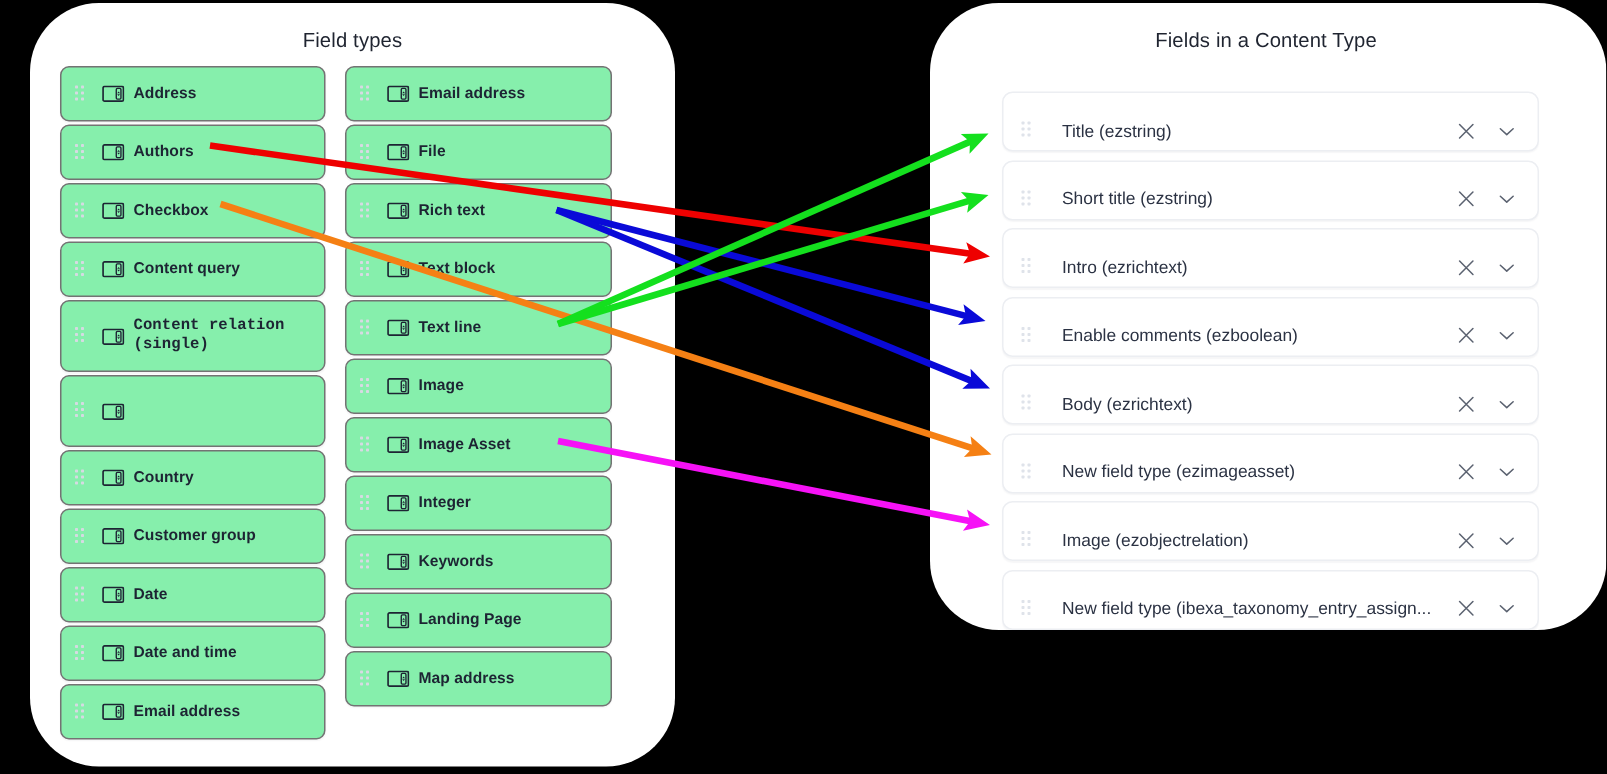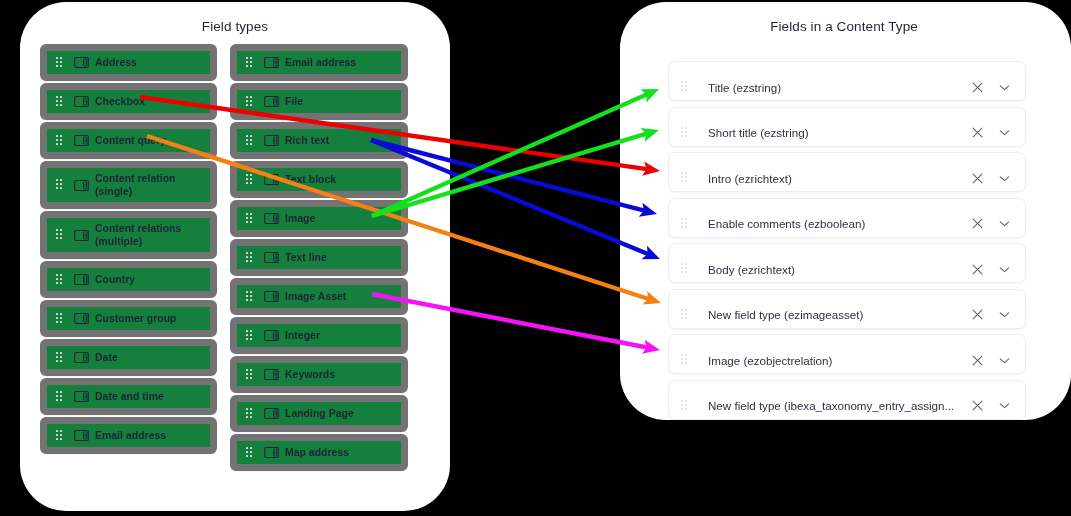"Address" .ft-card { background: #15803d -> #86efac; border: 7px solid #737373 -> 1px solid #737373 }
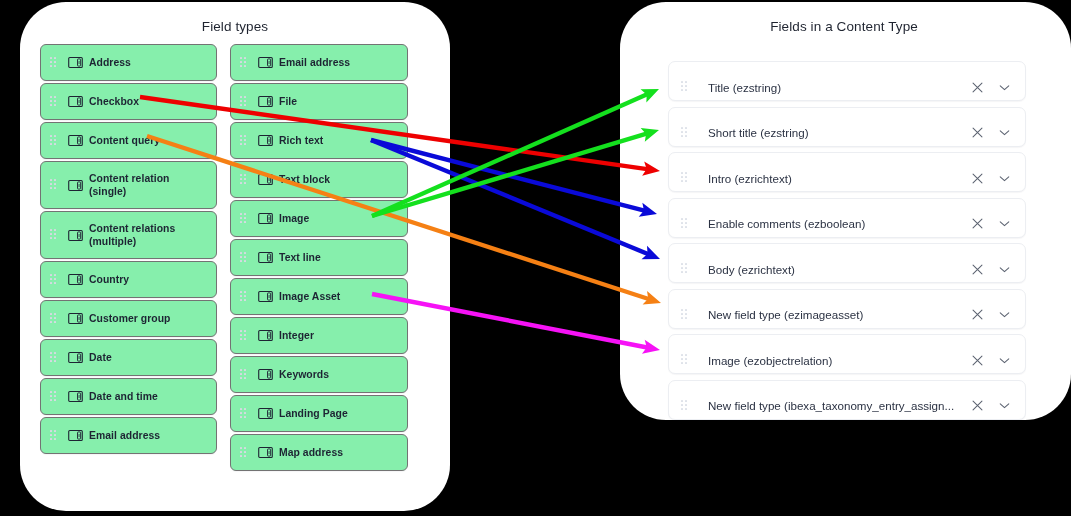"Authors" div.ft-card { html: none -> <div> <span> <i></i> <i></i> <i></i> <i></i> <i></i> <i></i> </span> <span> <svg> <rect></rect> <rect></rect> <path></path> <path></path> </svg> </span> <span>Authors</span> </div> }
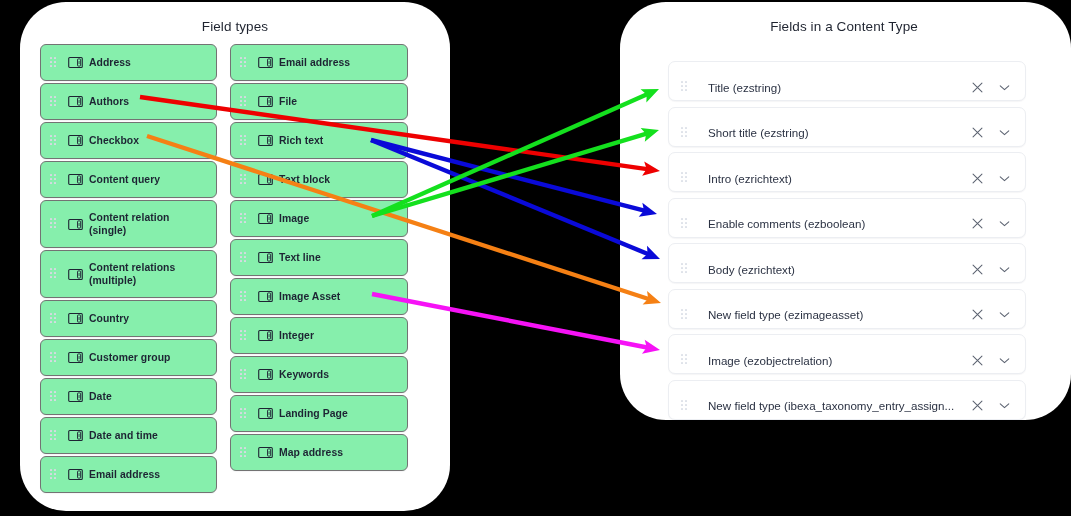"Content relation (single)" .ft-card.tall { font-family: none -> Liberation Mono, monospace }
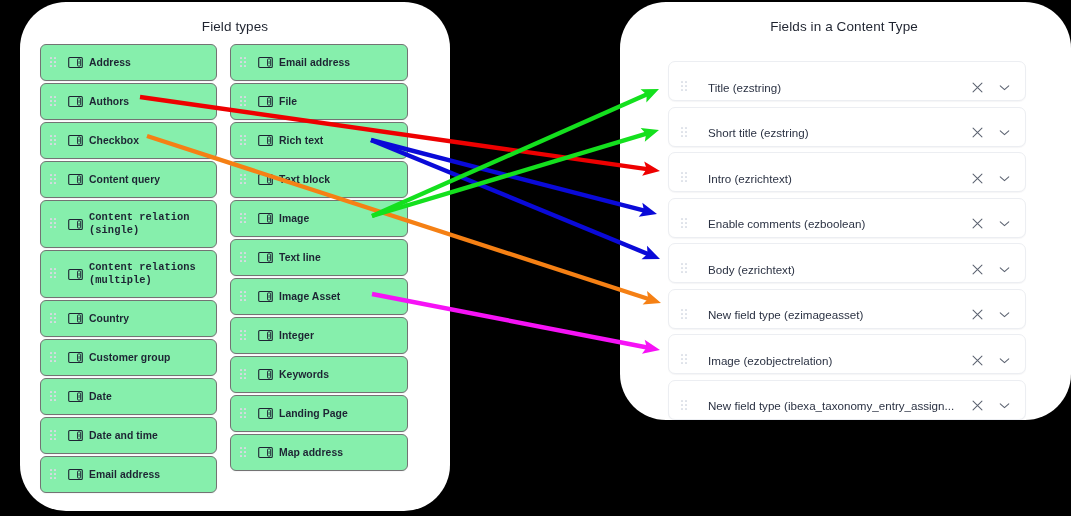"Image" div.ft-card { order: before "Text line" -> after "Text line" }
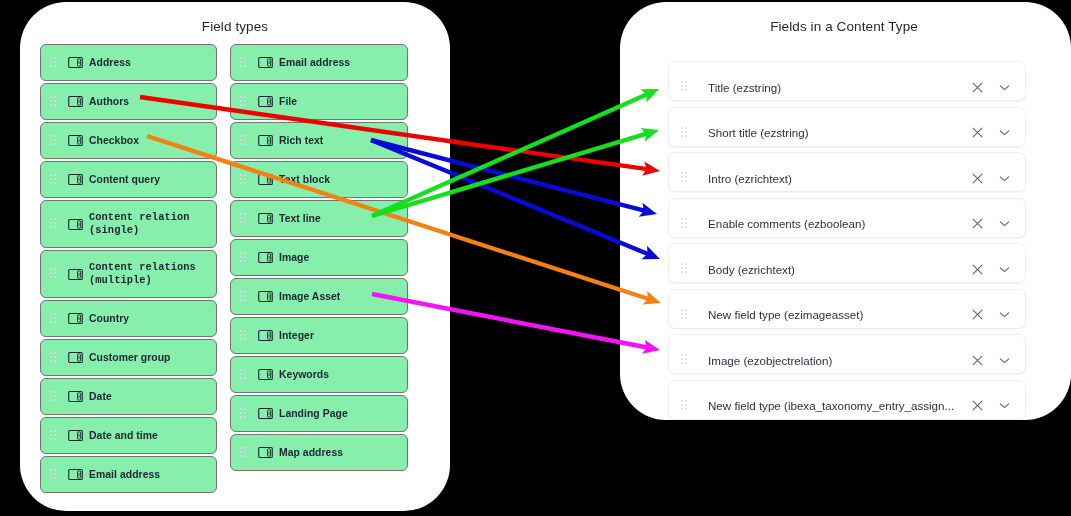"Content relations (multiple)" span.ft-label { html: <span>Content relations (multiple)</span> -> none }
